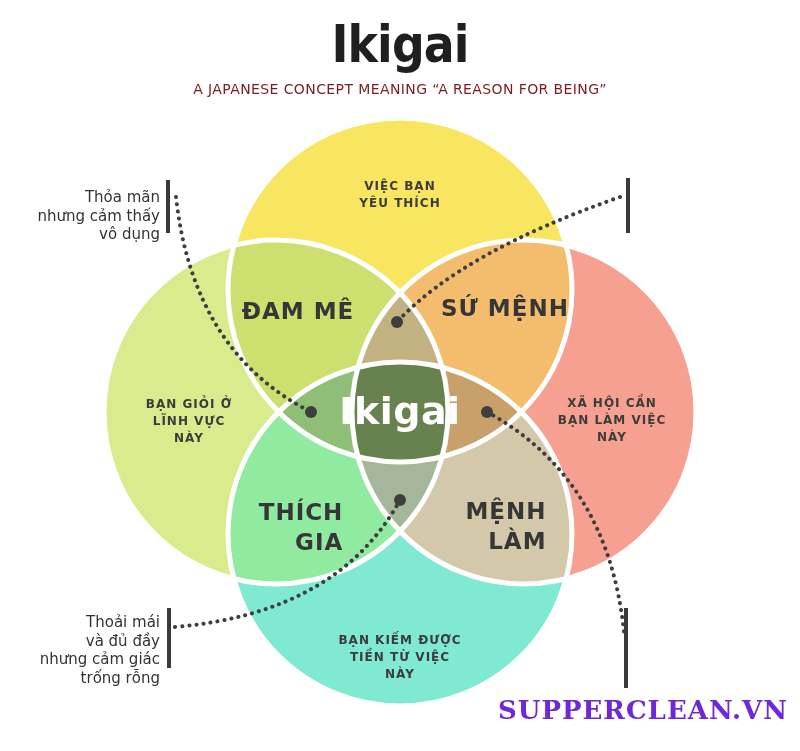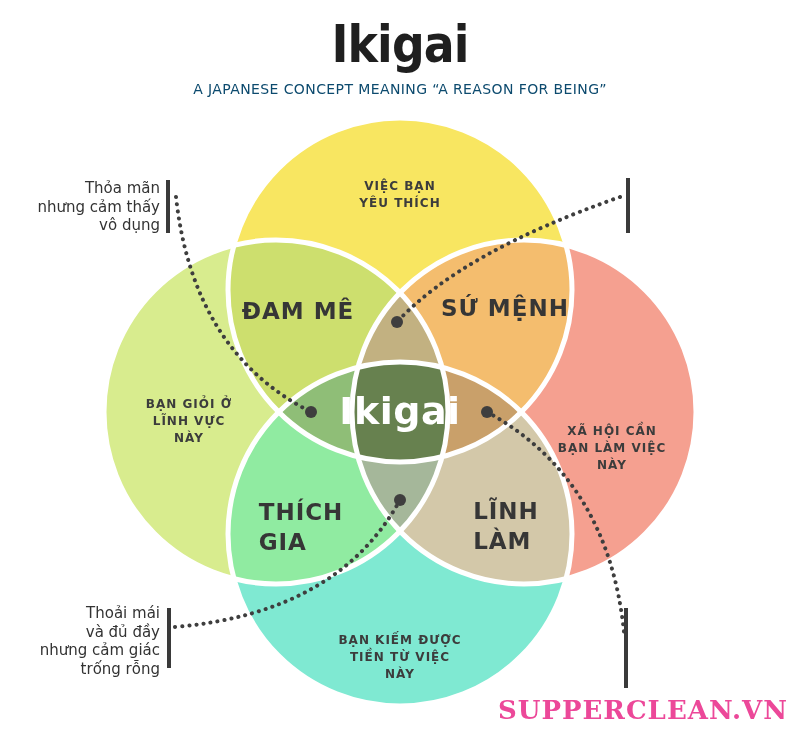"A JAPANESE CONCEPT MEANING “A" .subtitle { color: #0c4a6e -> #7f1d1d }
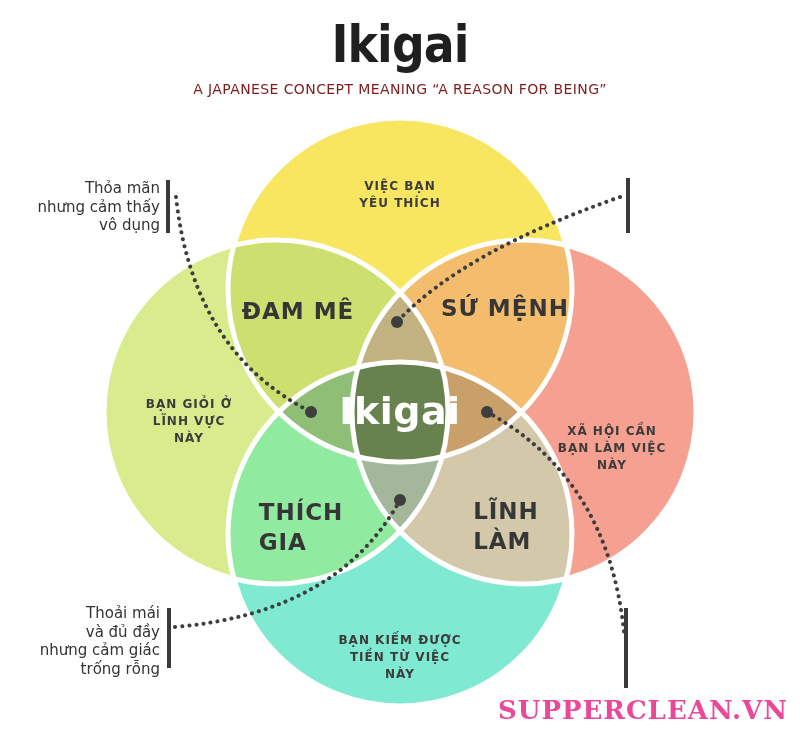"Thỏa mãn" .annotation.align-right { margin-top: none -> 9px }
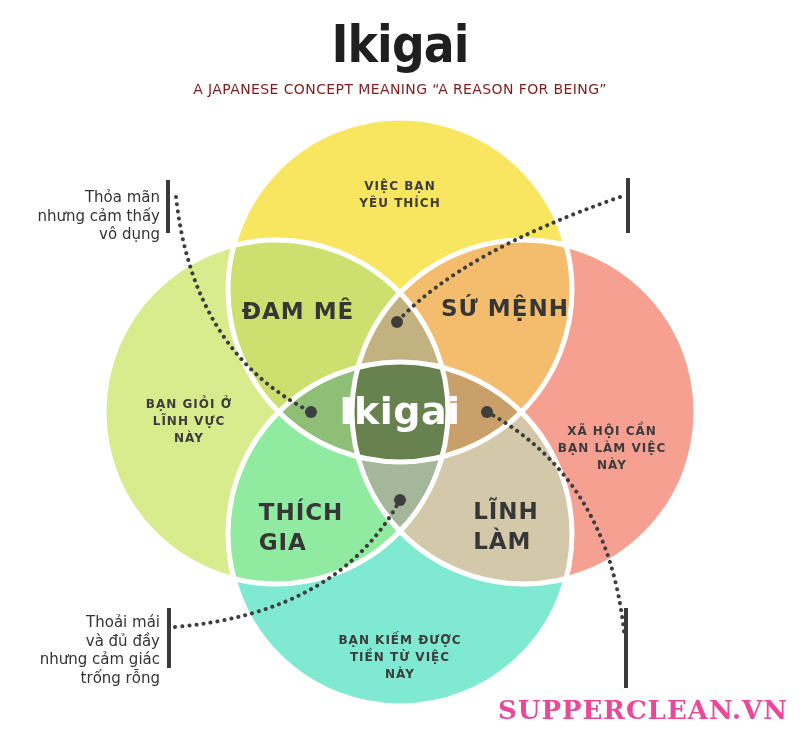"ĐAM MÊ" .overlap-label { text-align: left -> right }
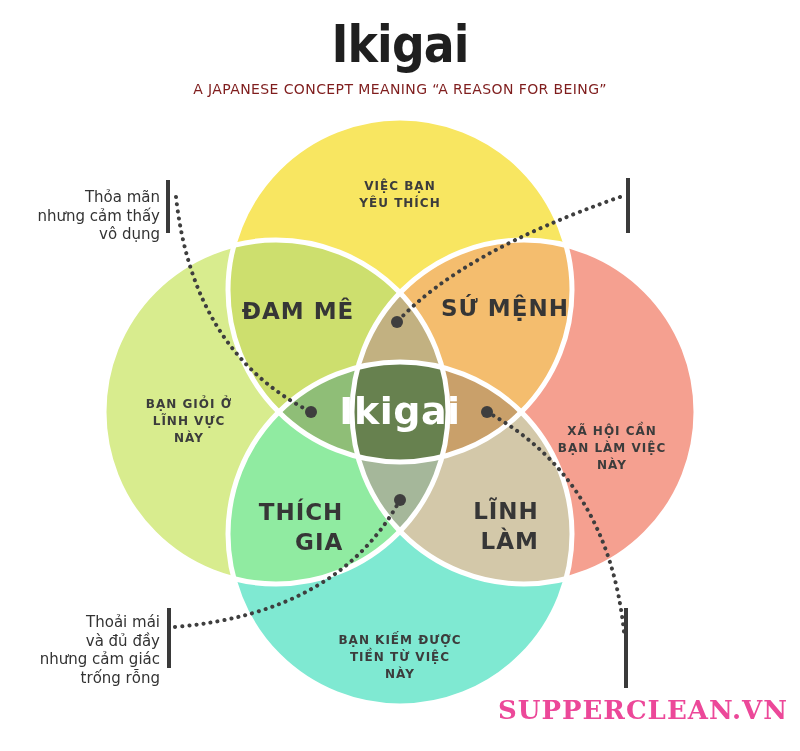"XÃ HỘI CẦN" div.abs { margin-top: 28px -> none }
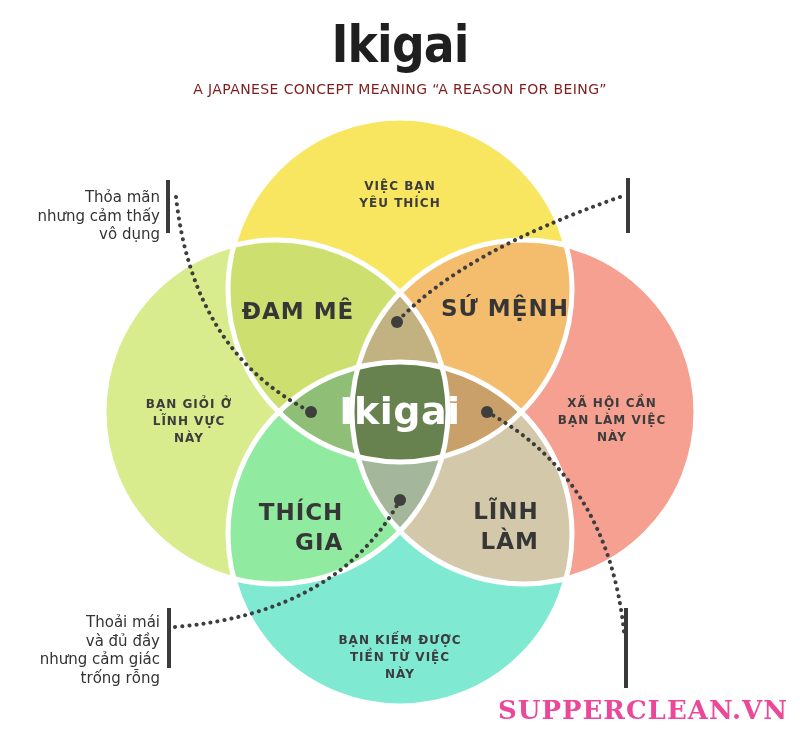"LĨNH" div.abs { text: LĨNH -> MỆNH }
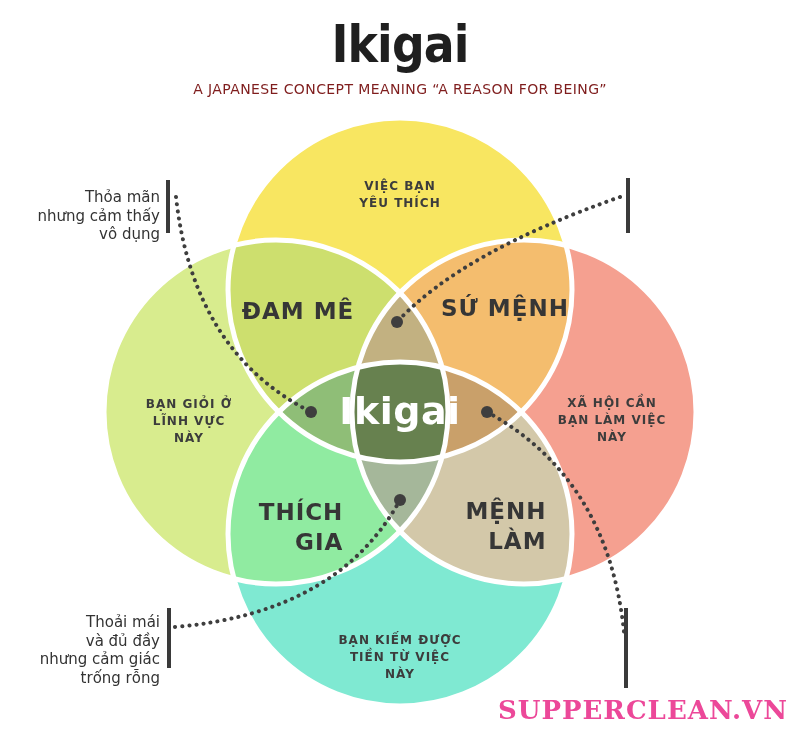"SUPPERCLEAN.VN" .watermark { color: #ec4899 -> #6d28d9 }
